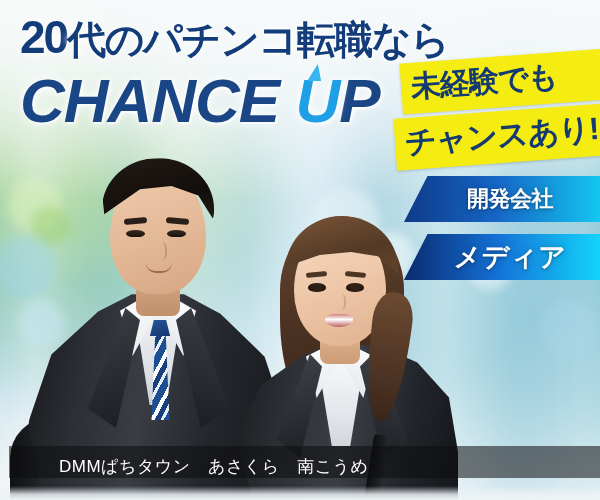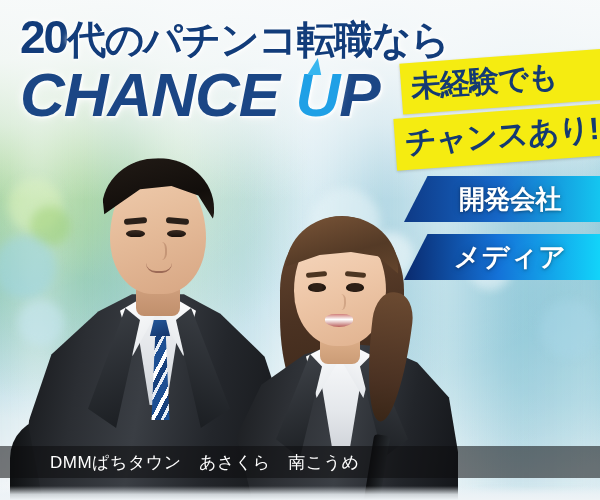"CHANCE UP" .line2 { margin-top: 2px -> 8px }
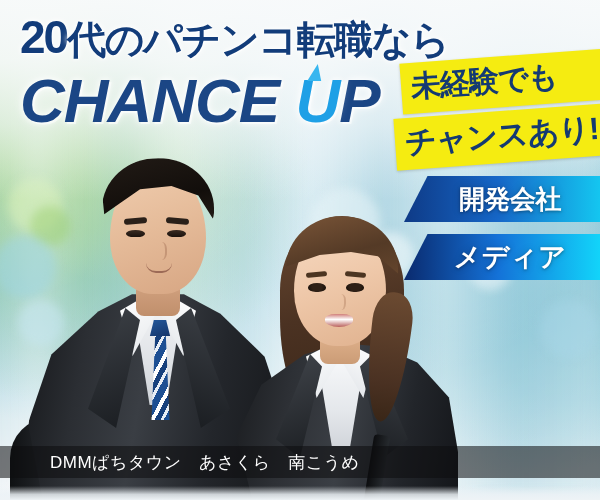"開発会社" .cat-btn.wide .cat-label { font-size: 26px -> 22px }
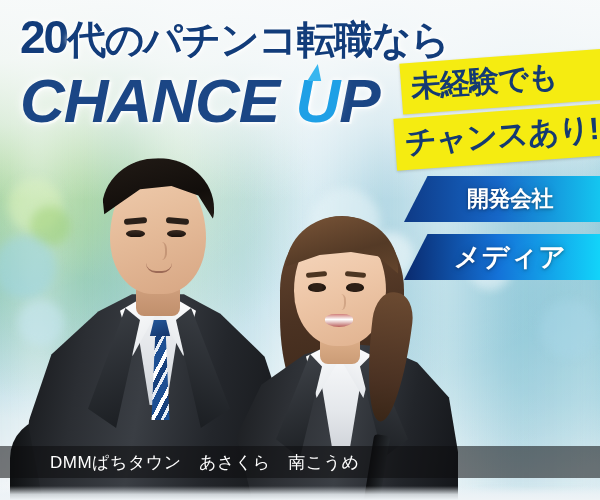"DMMぱちタウン あさくら 南こうめ" .credit-bar { align-items: center -> flex-end; left: 0 -> 9px }
